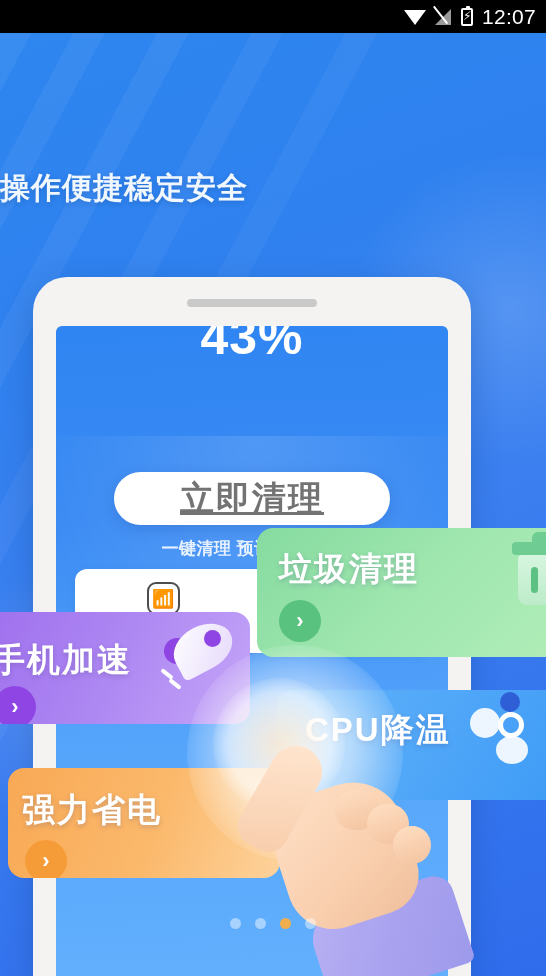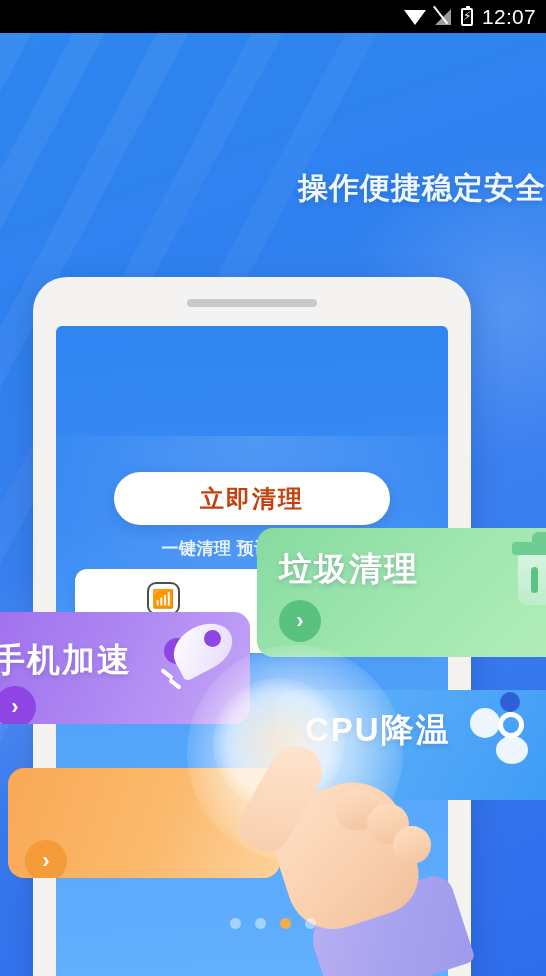"操作便捷稳定安全" .subline { text-align: right -> left }
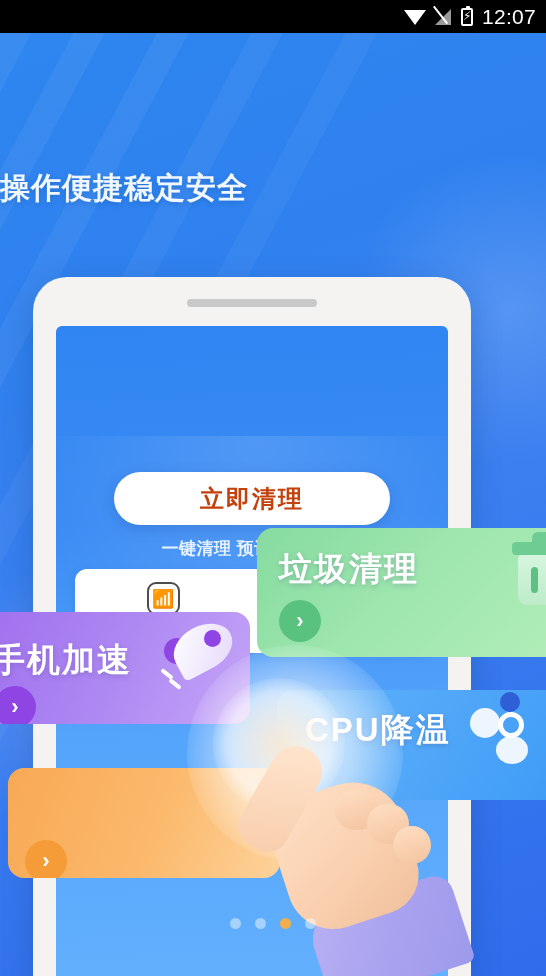"43%" div.pct { html: none -> <div>43%</div> }
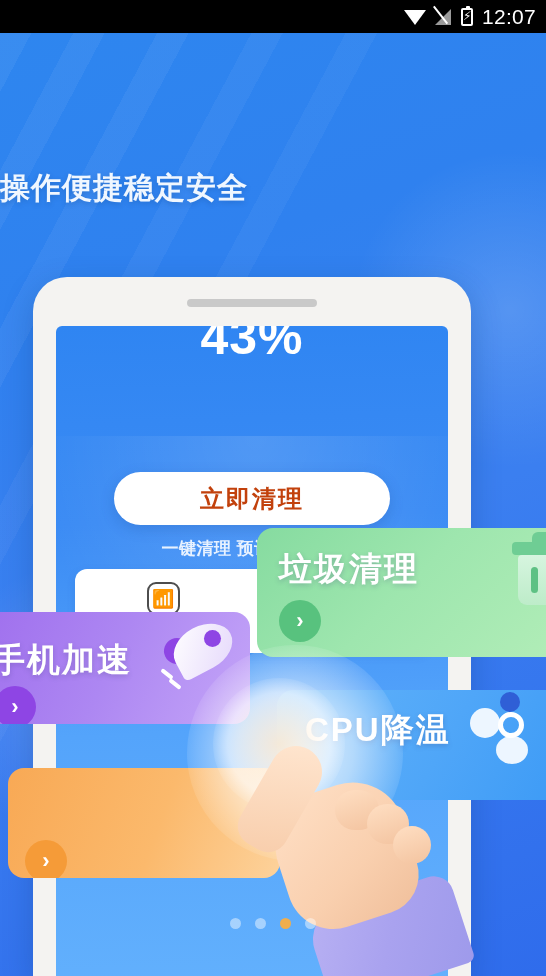"立即清理" .clean-btn { color: #c2410c -> #737373; font-size: 24px -> 34px; text-decoration: none -> underline }
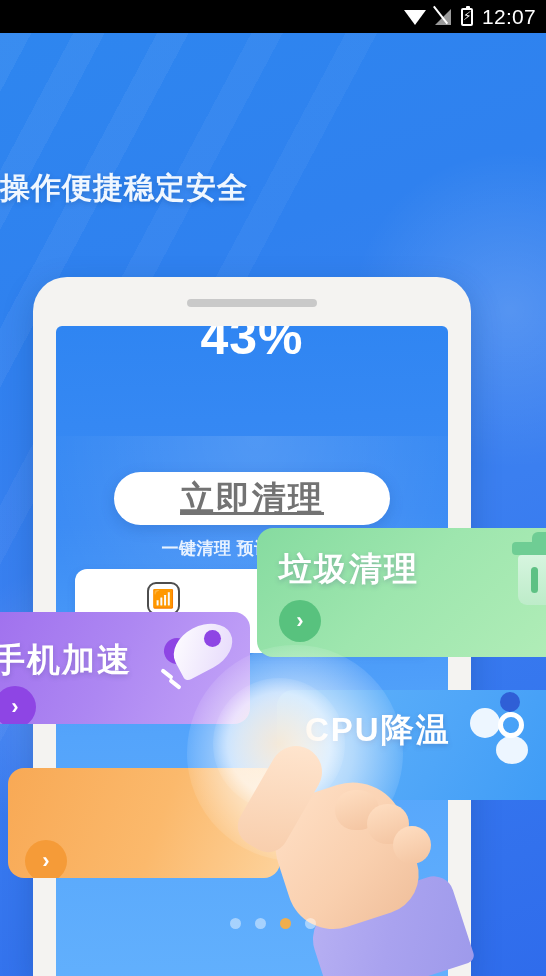"强力省电" div.card-title { html: none -> <div>强力省电</div> }
